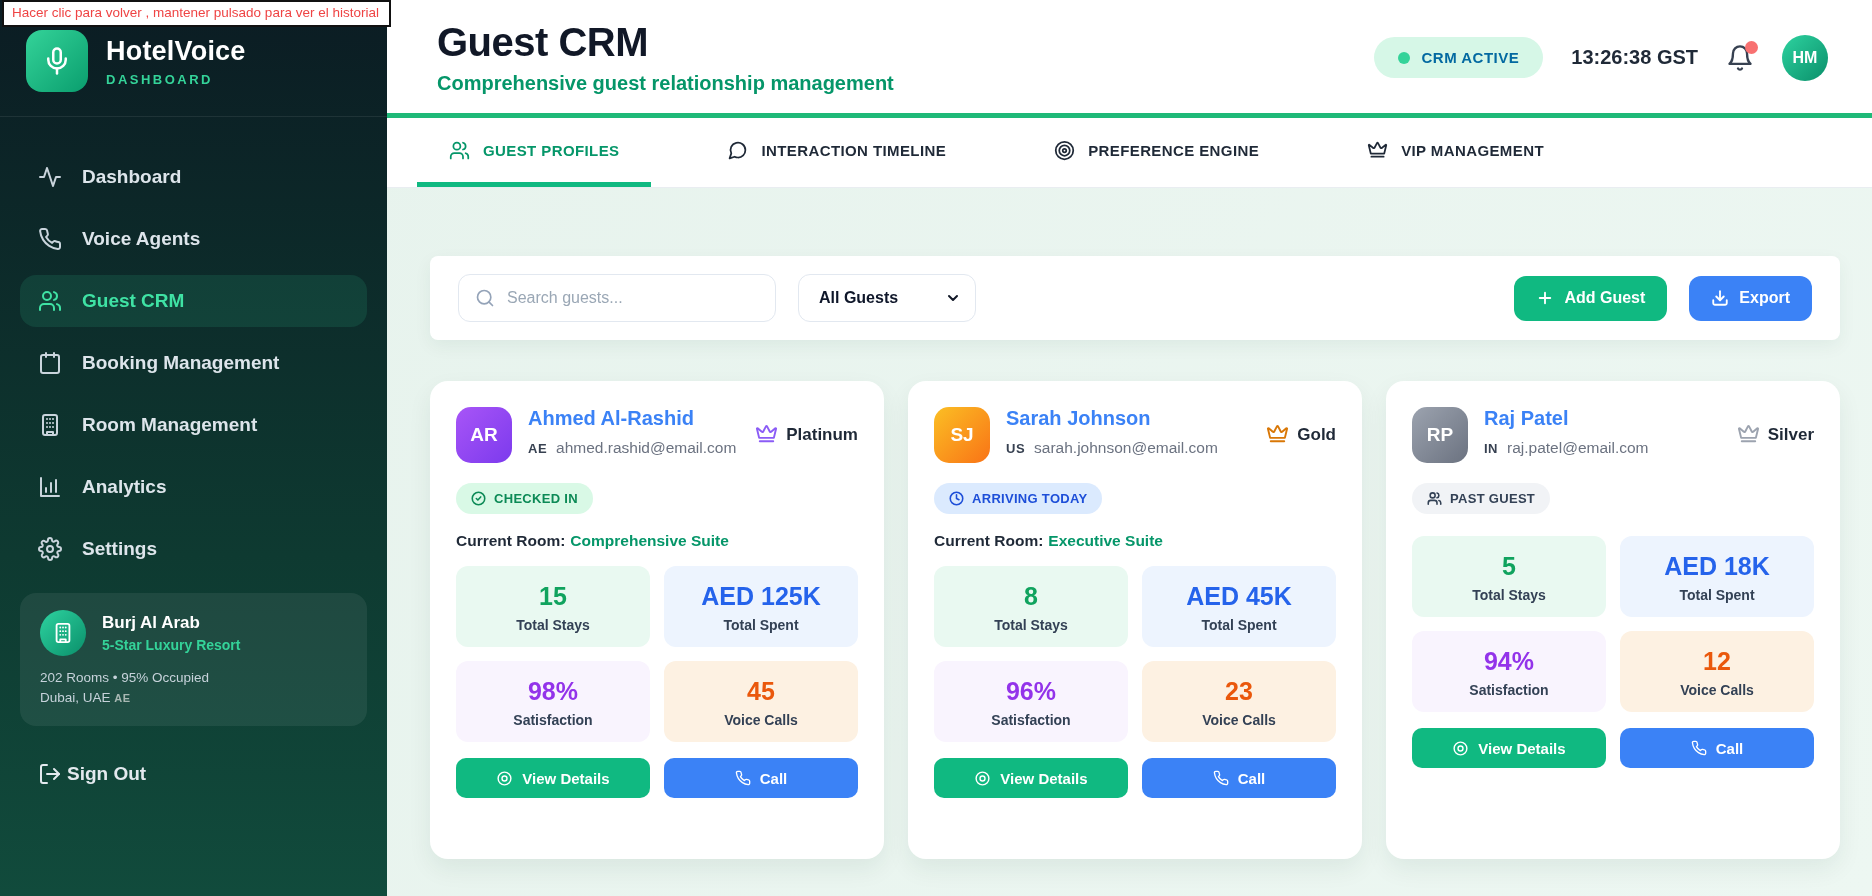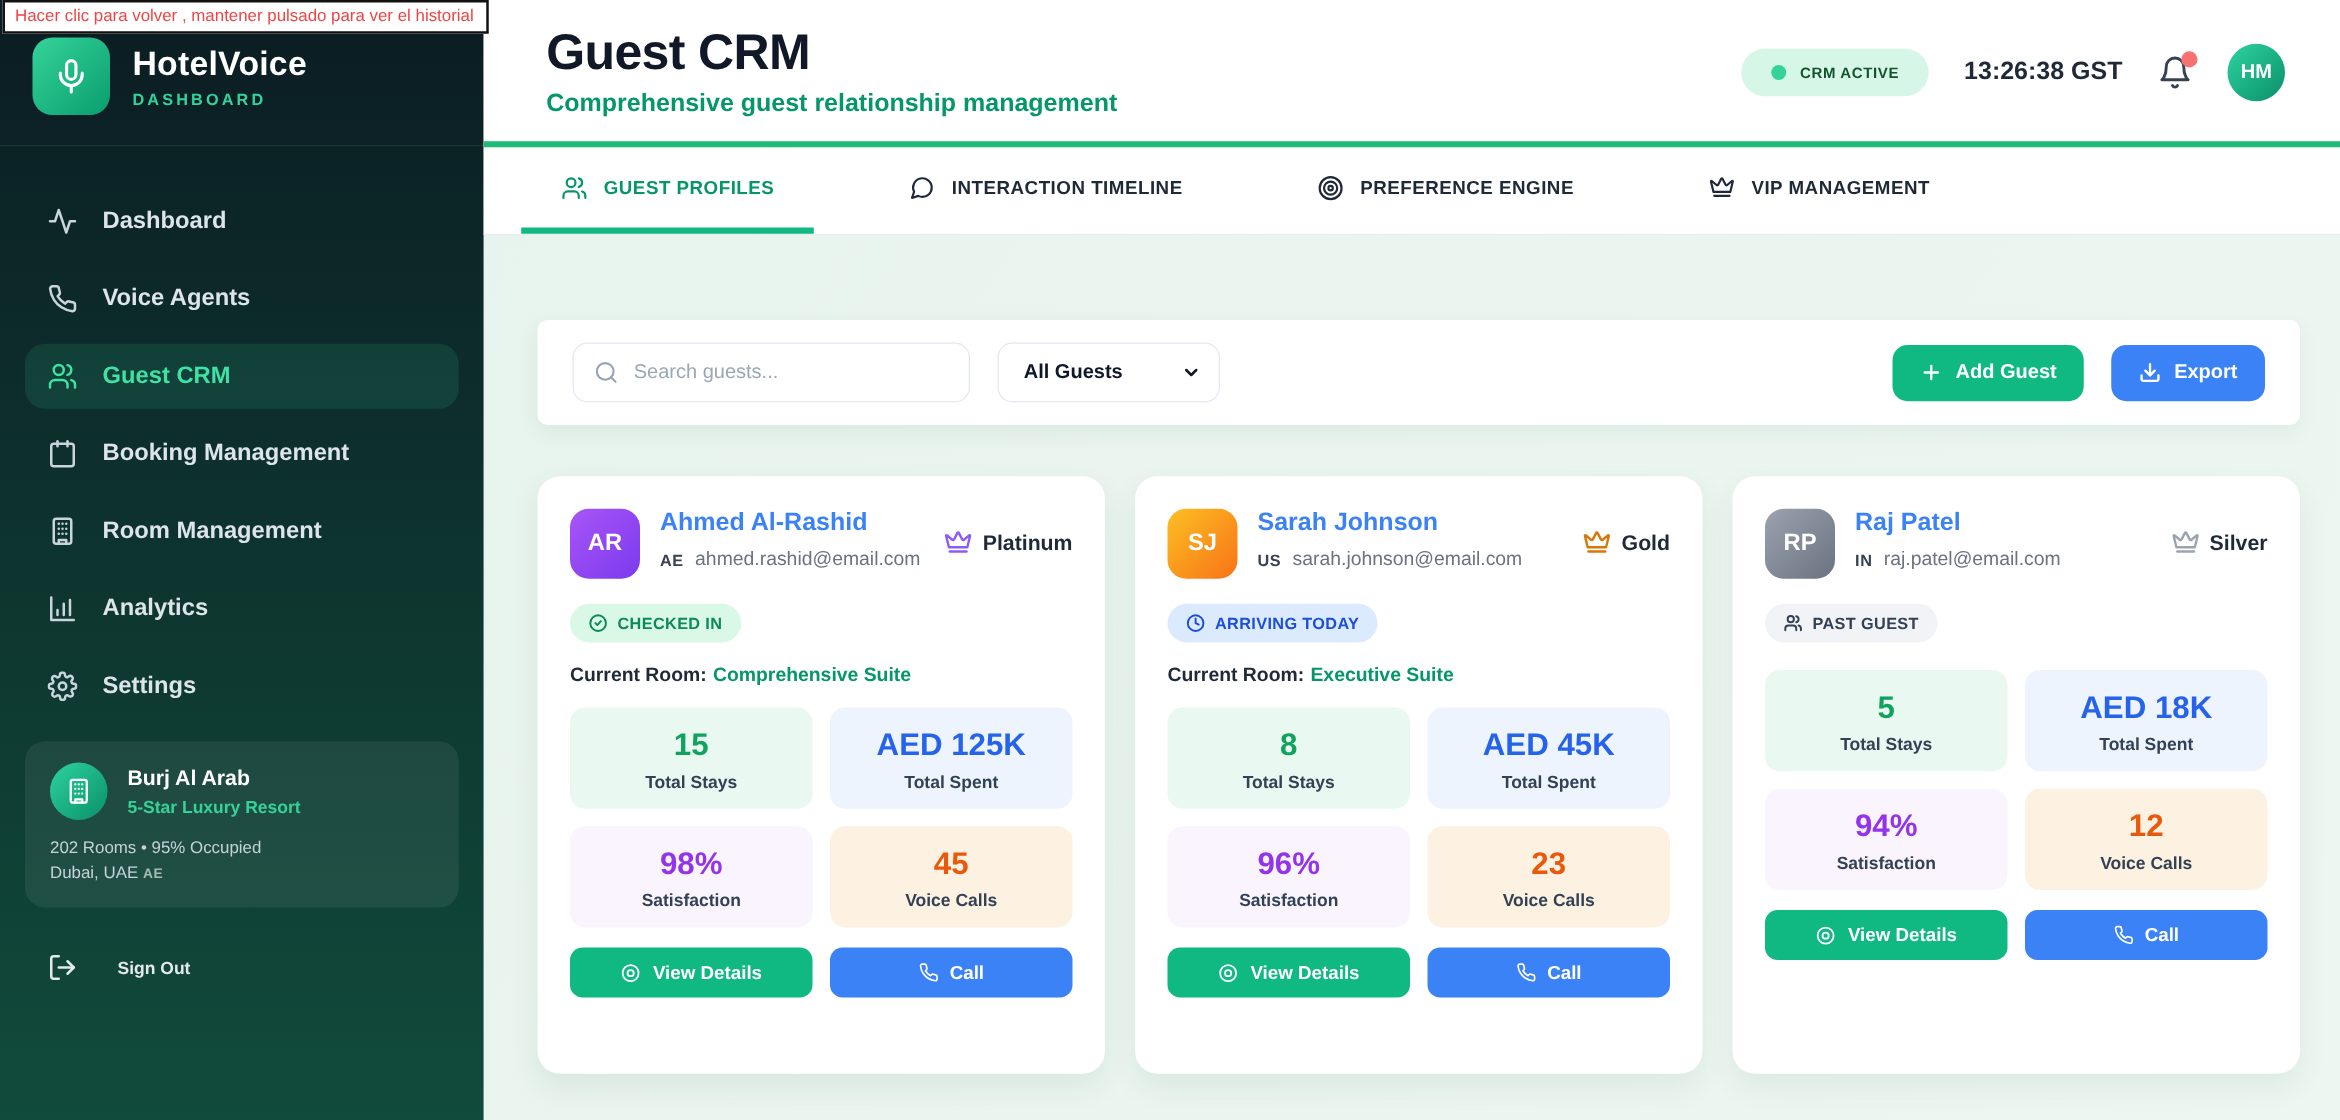"CRM ACTIVE" .status-text { color: #14532d -> #0369a1; font-size: 12px -> 15px }
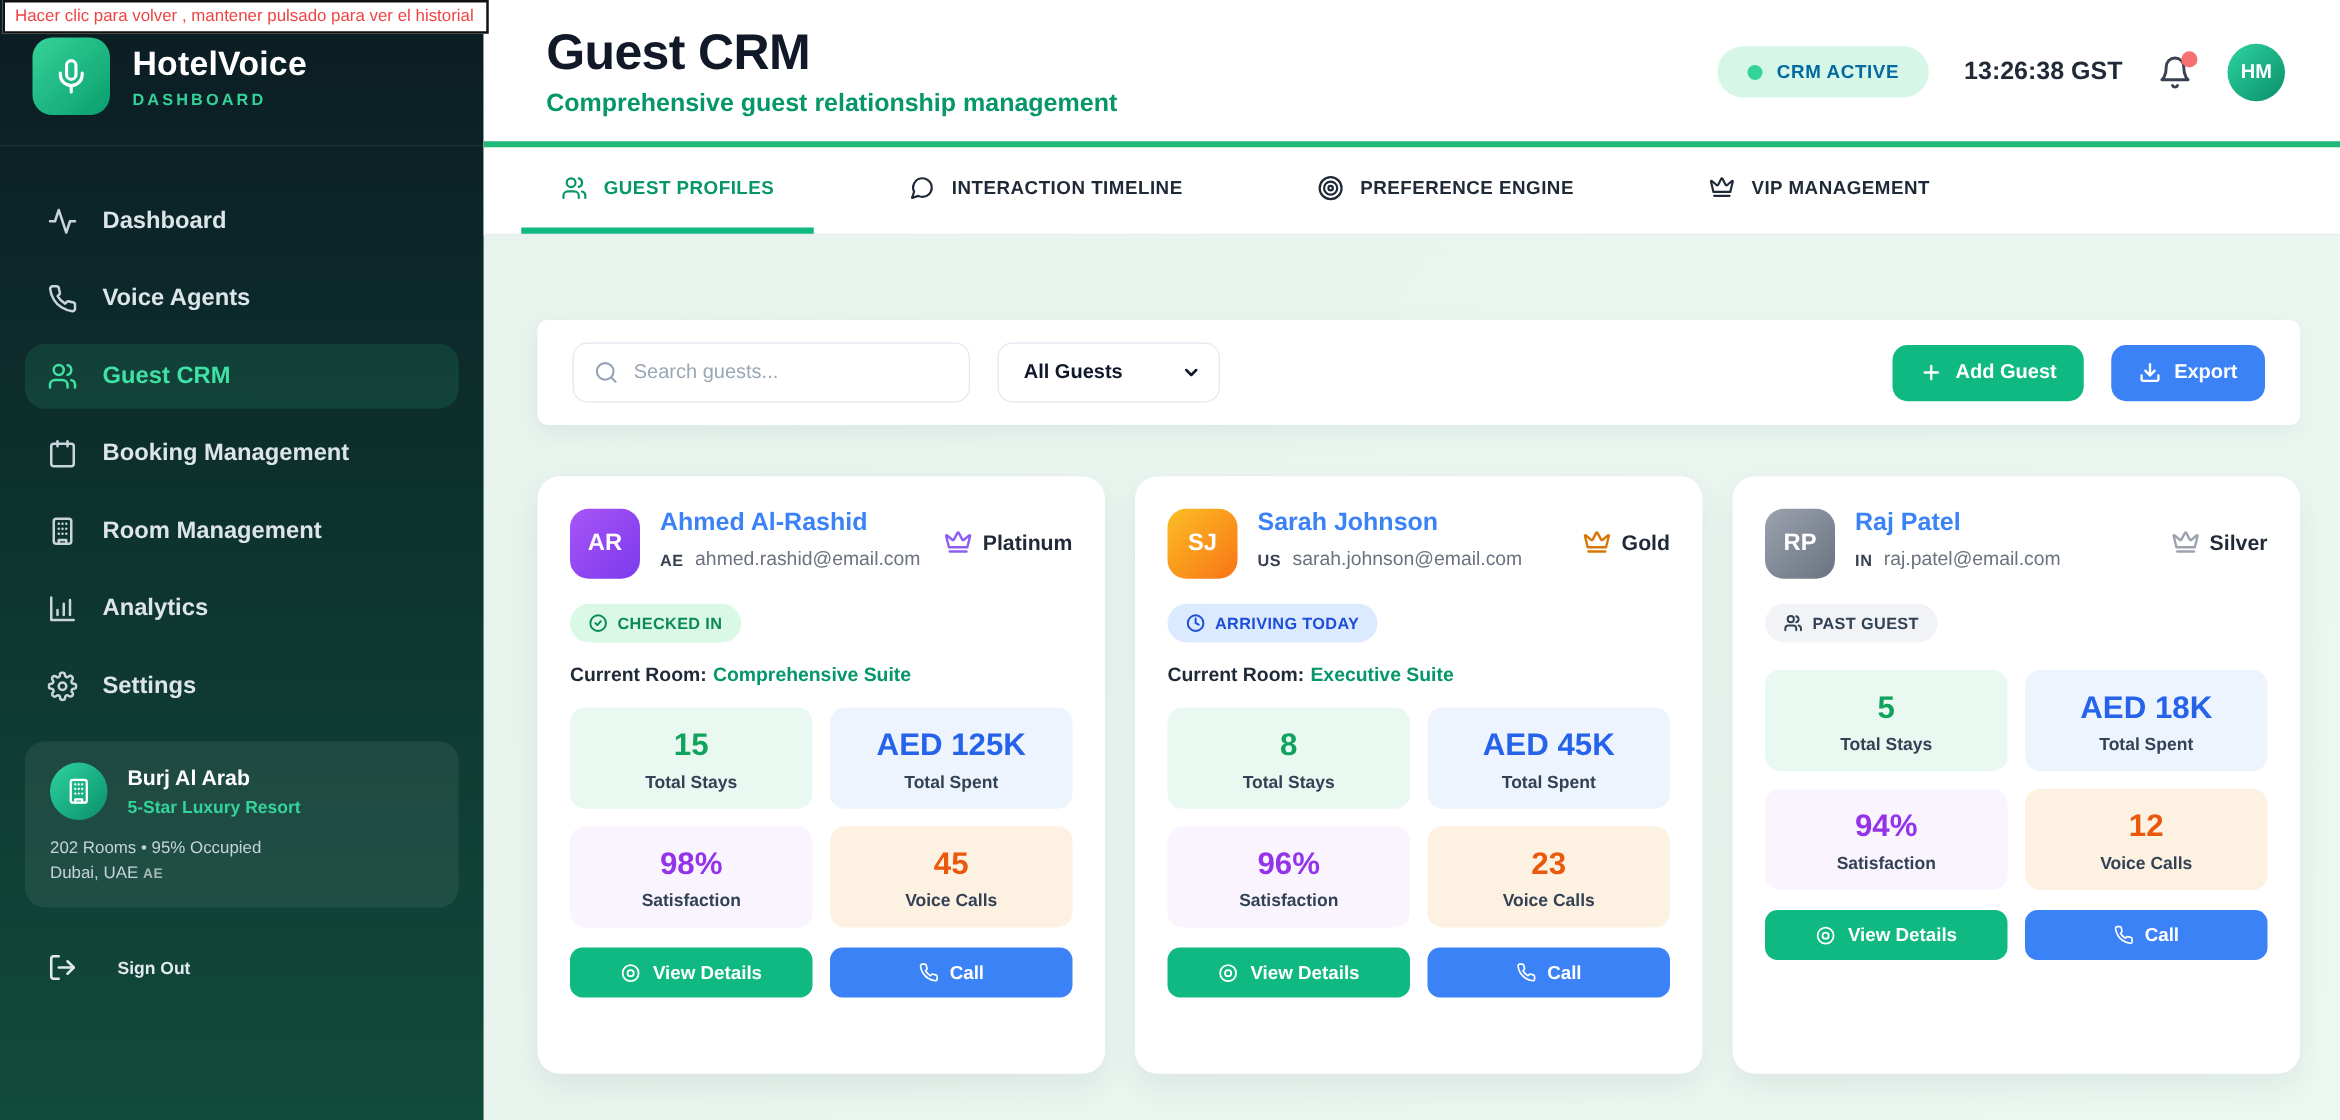"Sign Out" .signout { font-size: 14px -> 19px; gap: 32px -> 5px }
